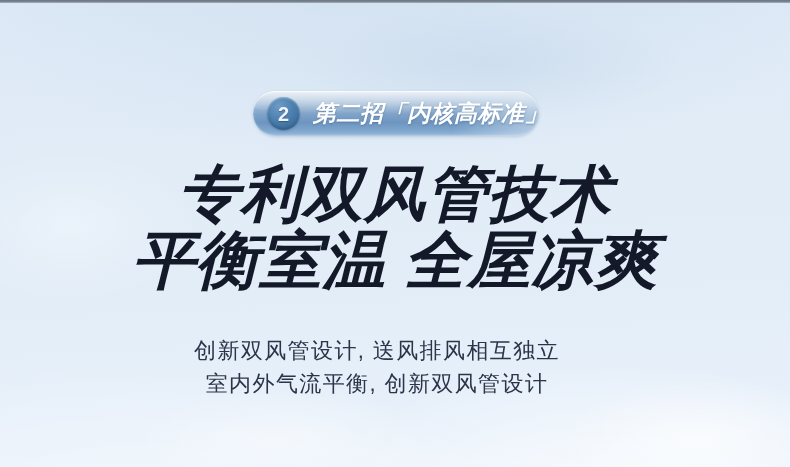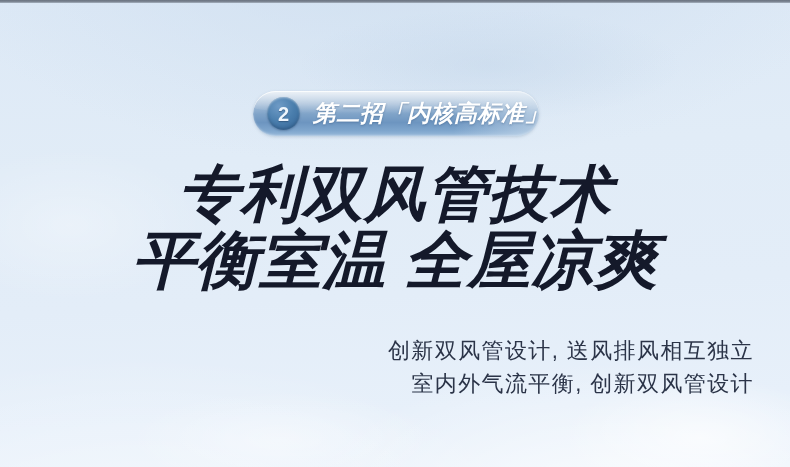"创新双风管设计, 送风排风相互独立" #subtitle { text-align: right -> center }
